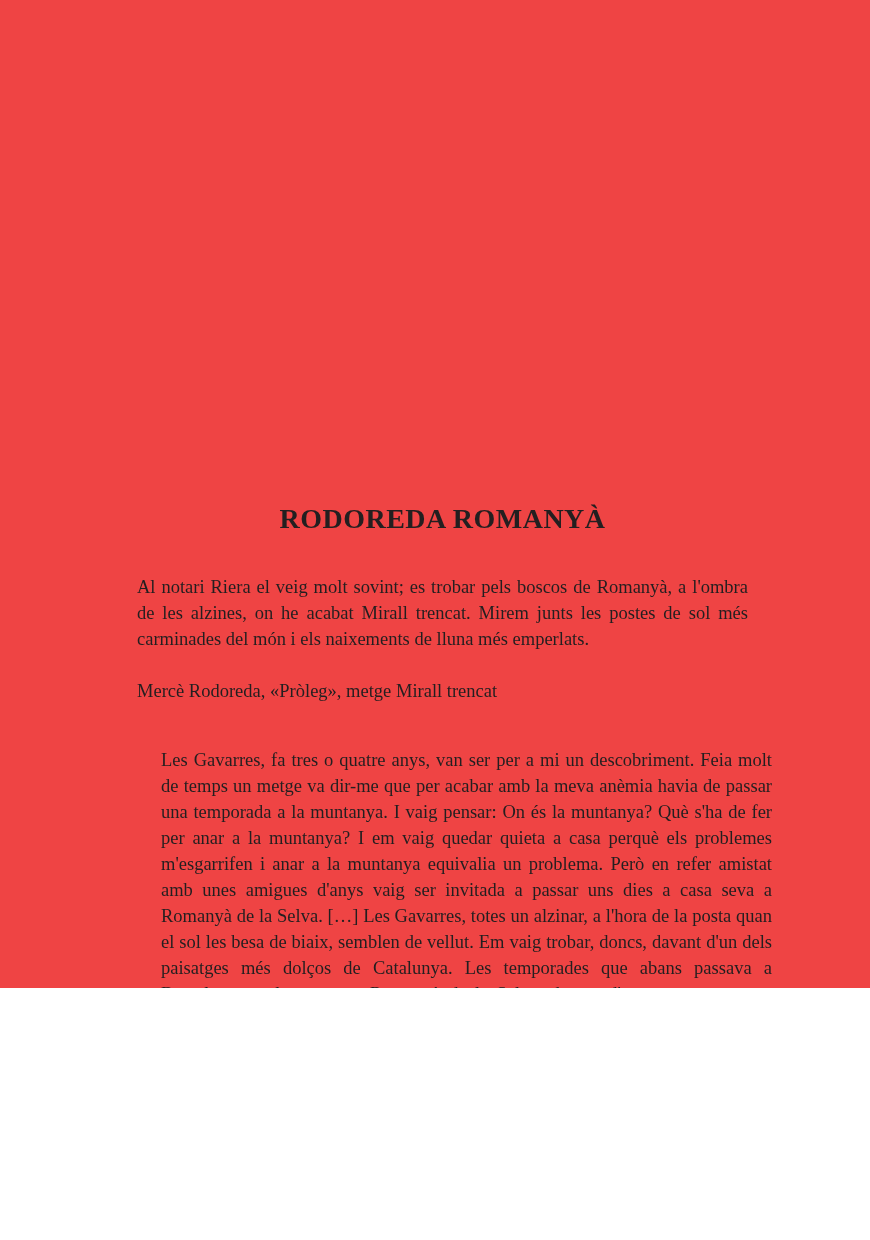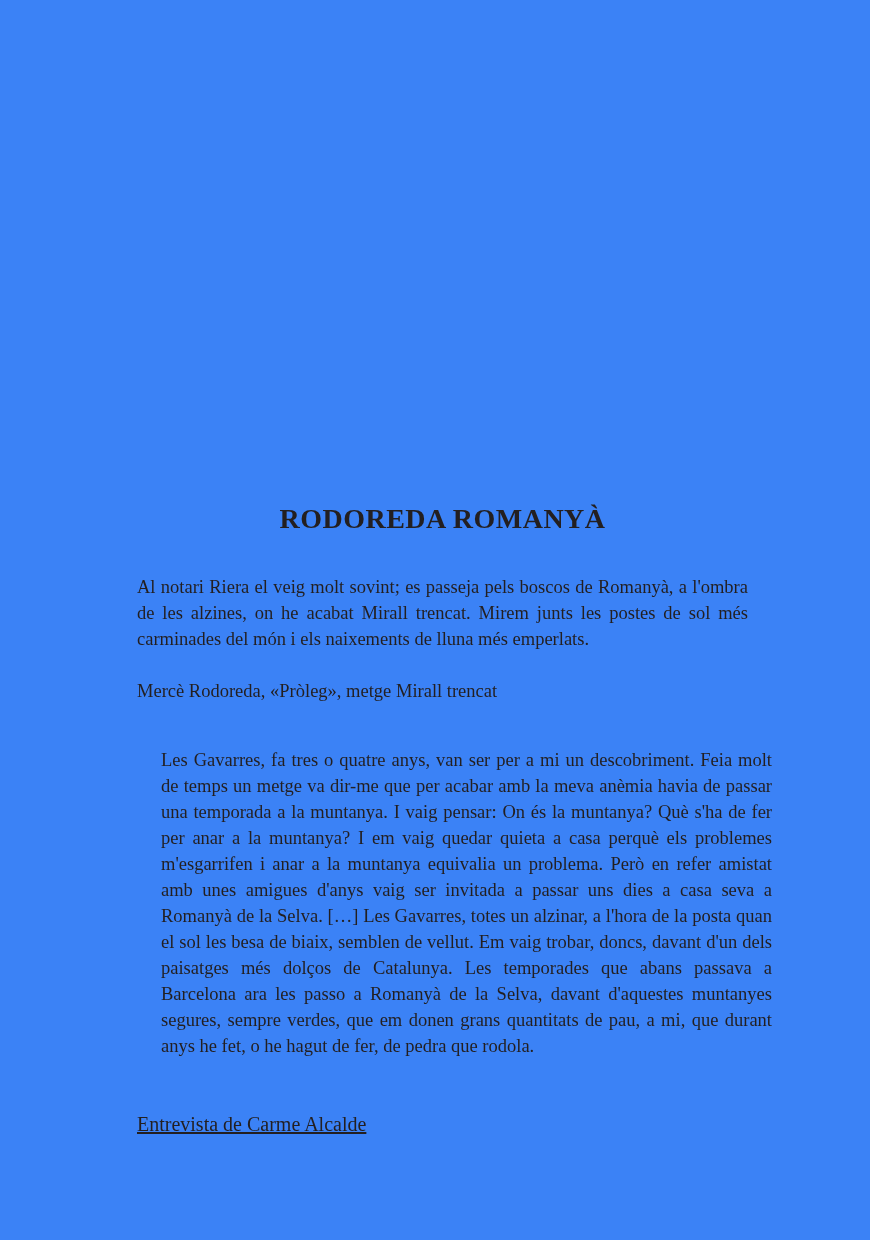"RODOREDA ROMANYÀ" .page { background: #3b82f6 -> #ef4444; height: 1240px -> 988px }
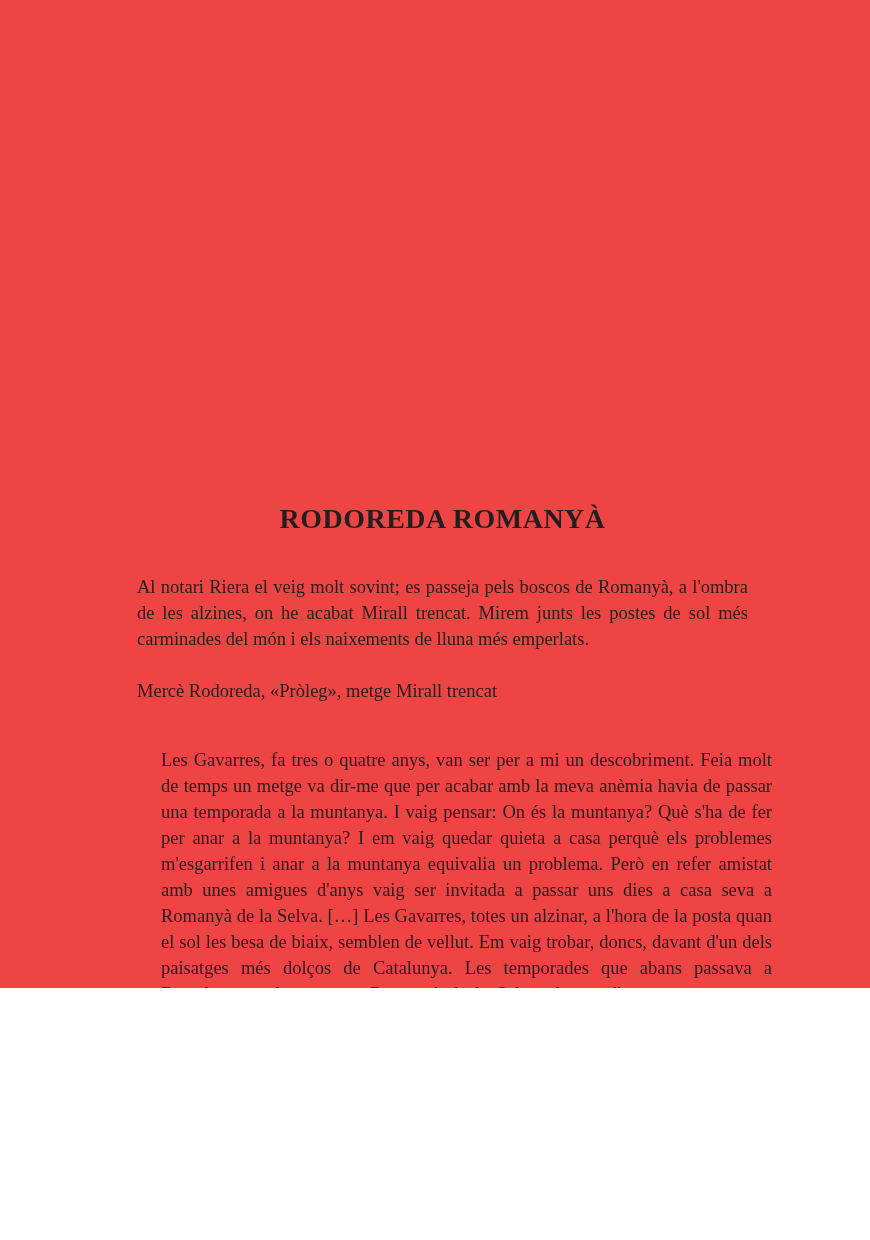"Al notari Riera el veig" span { text: passeja -> trobar }
